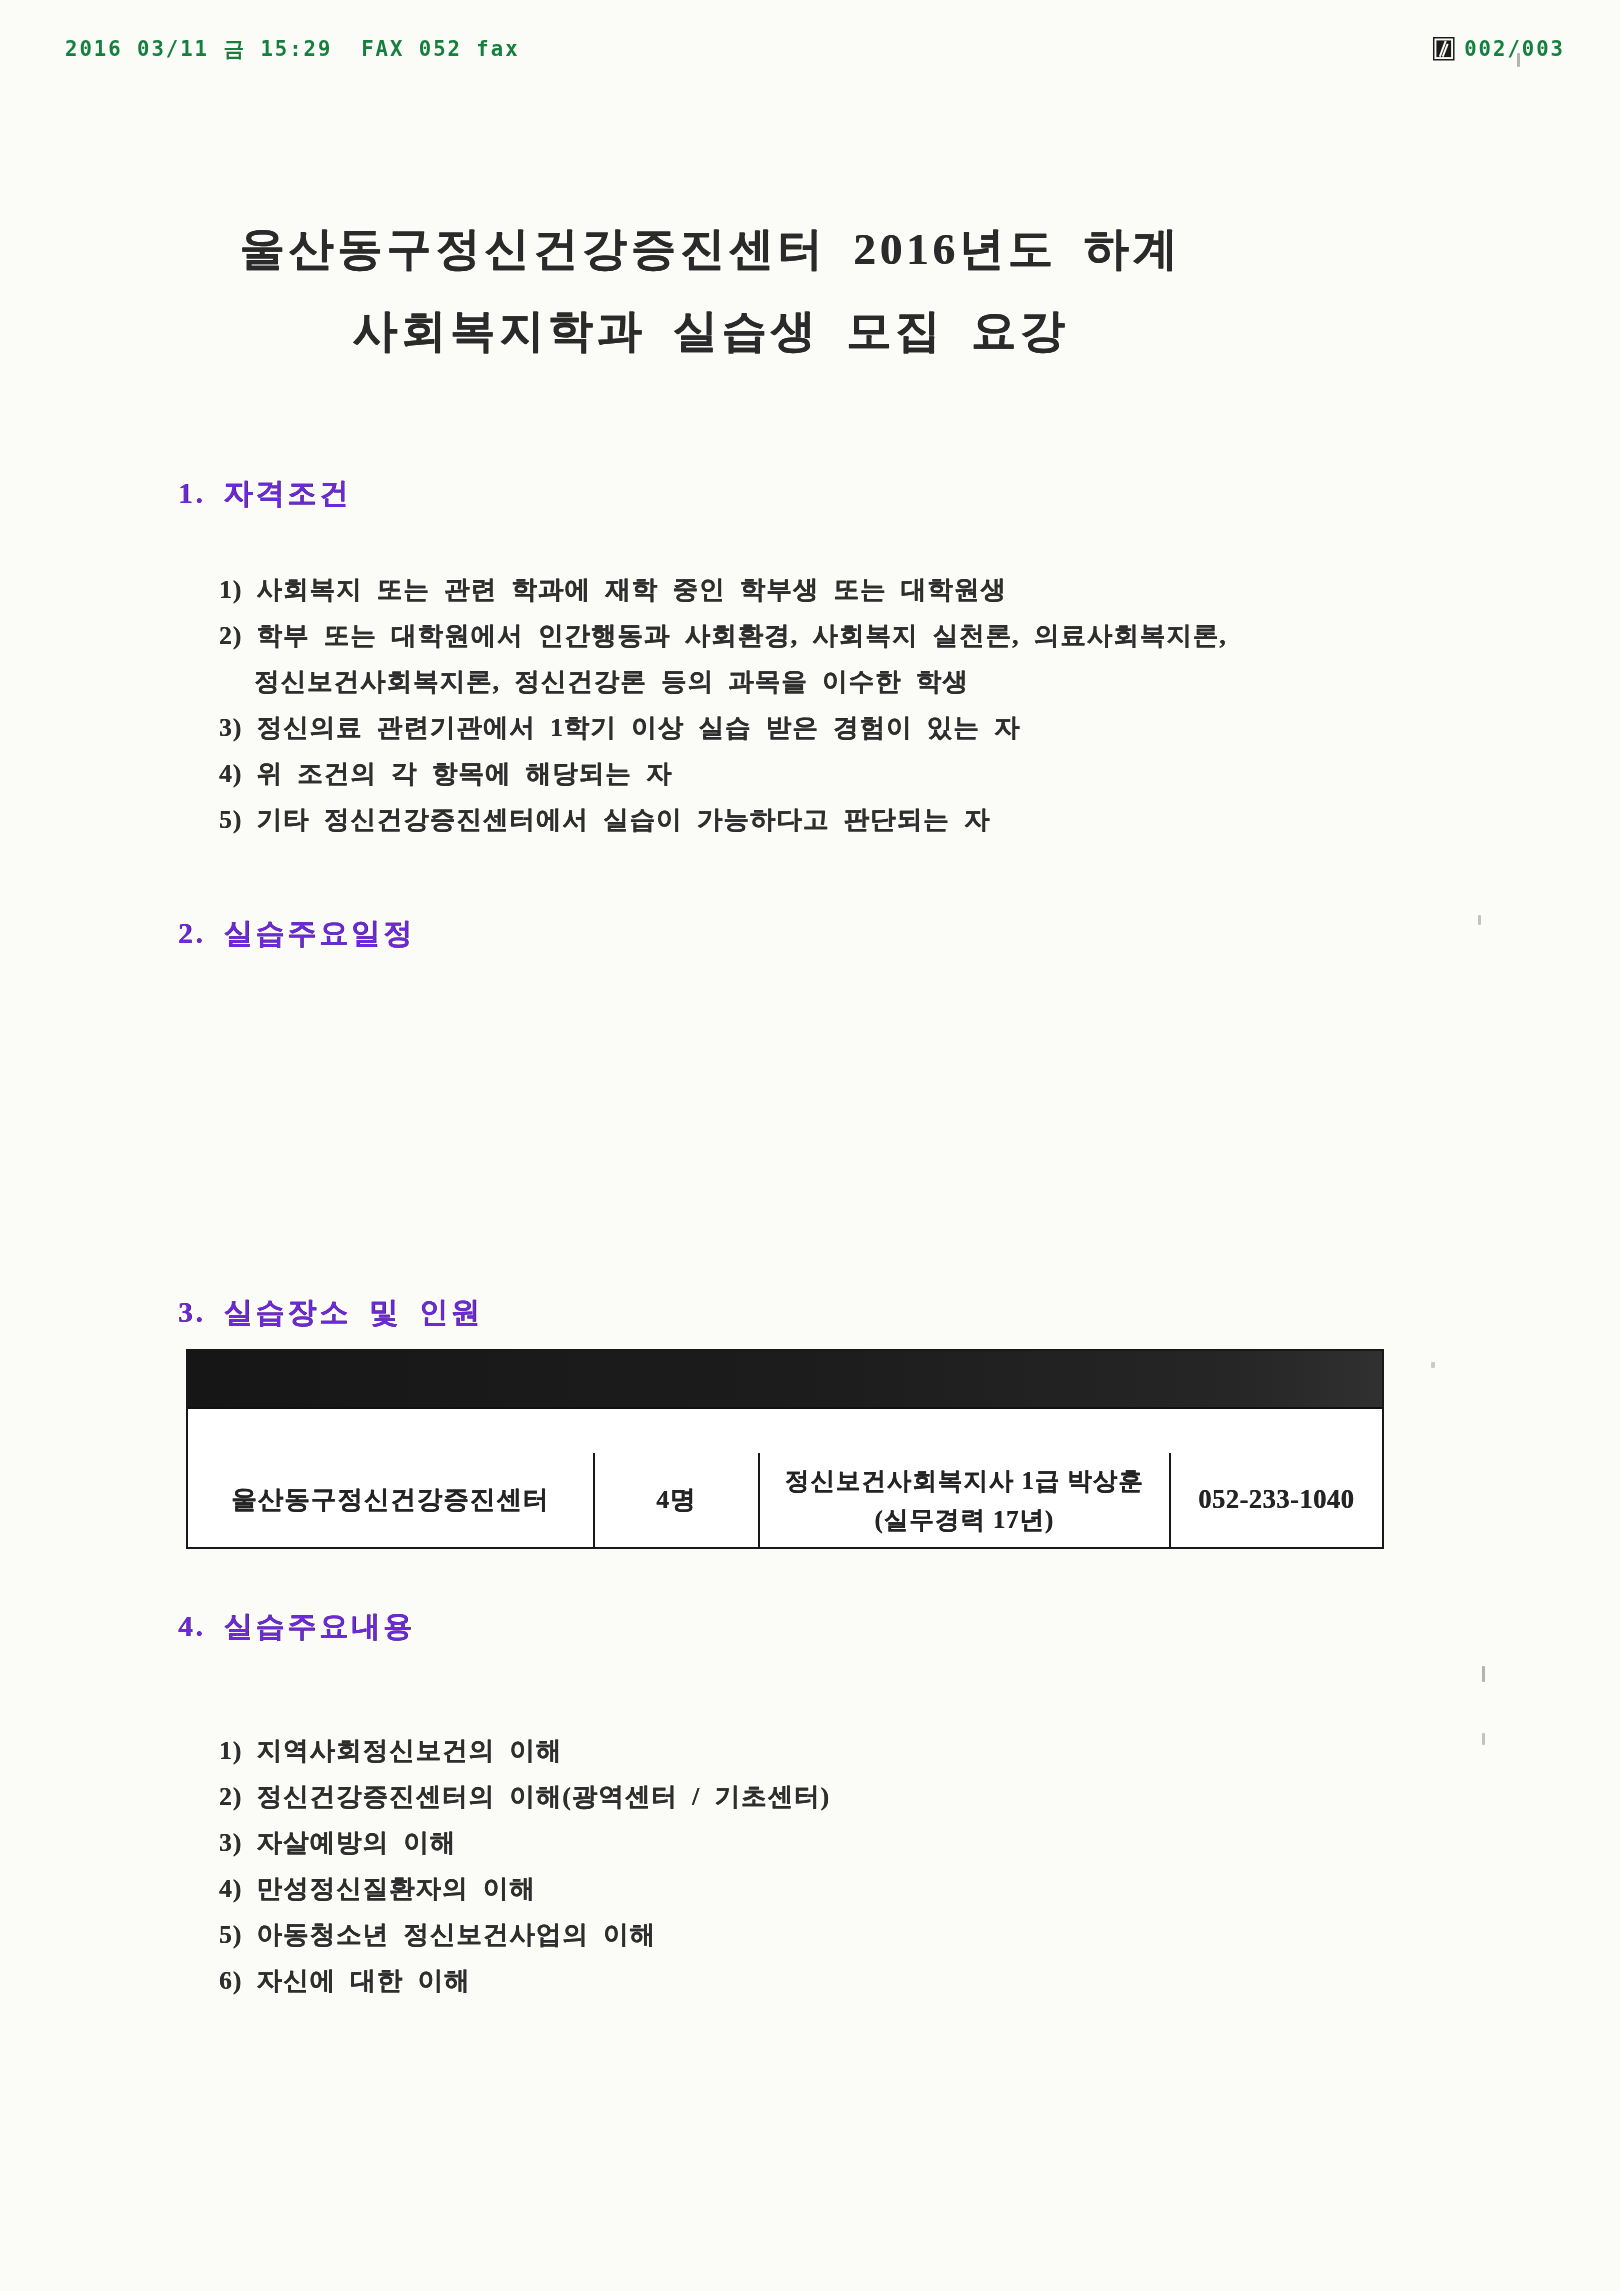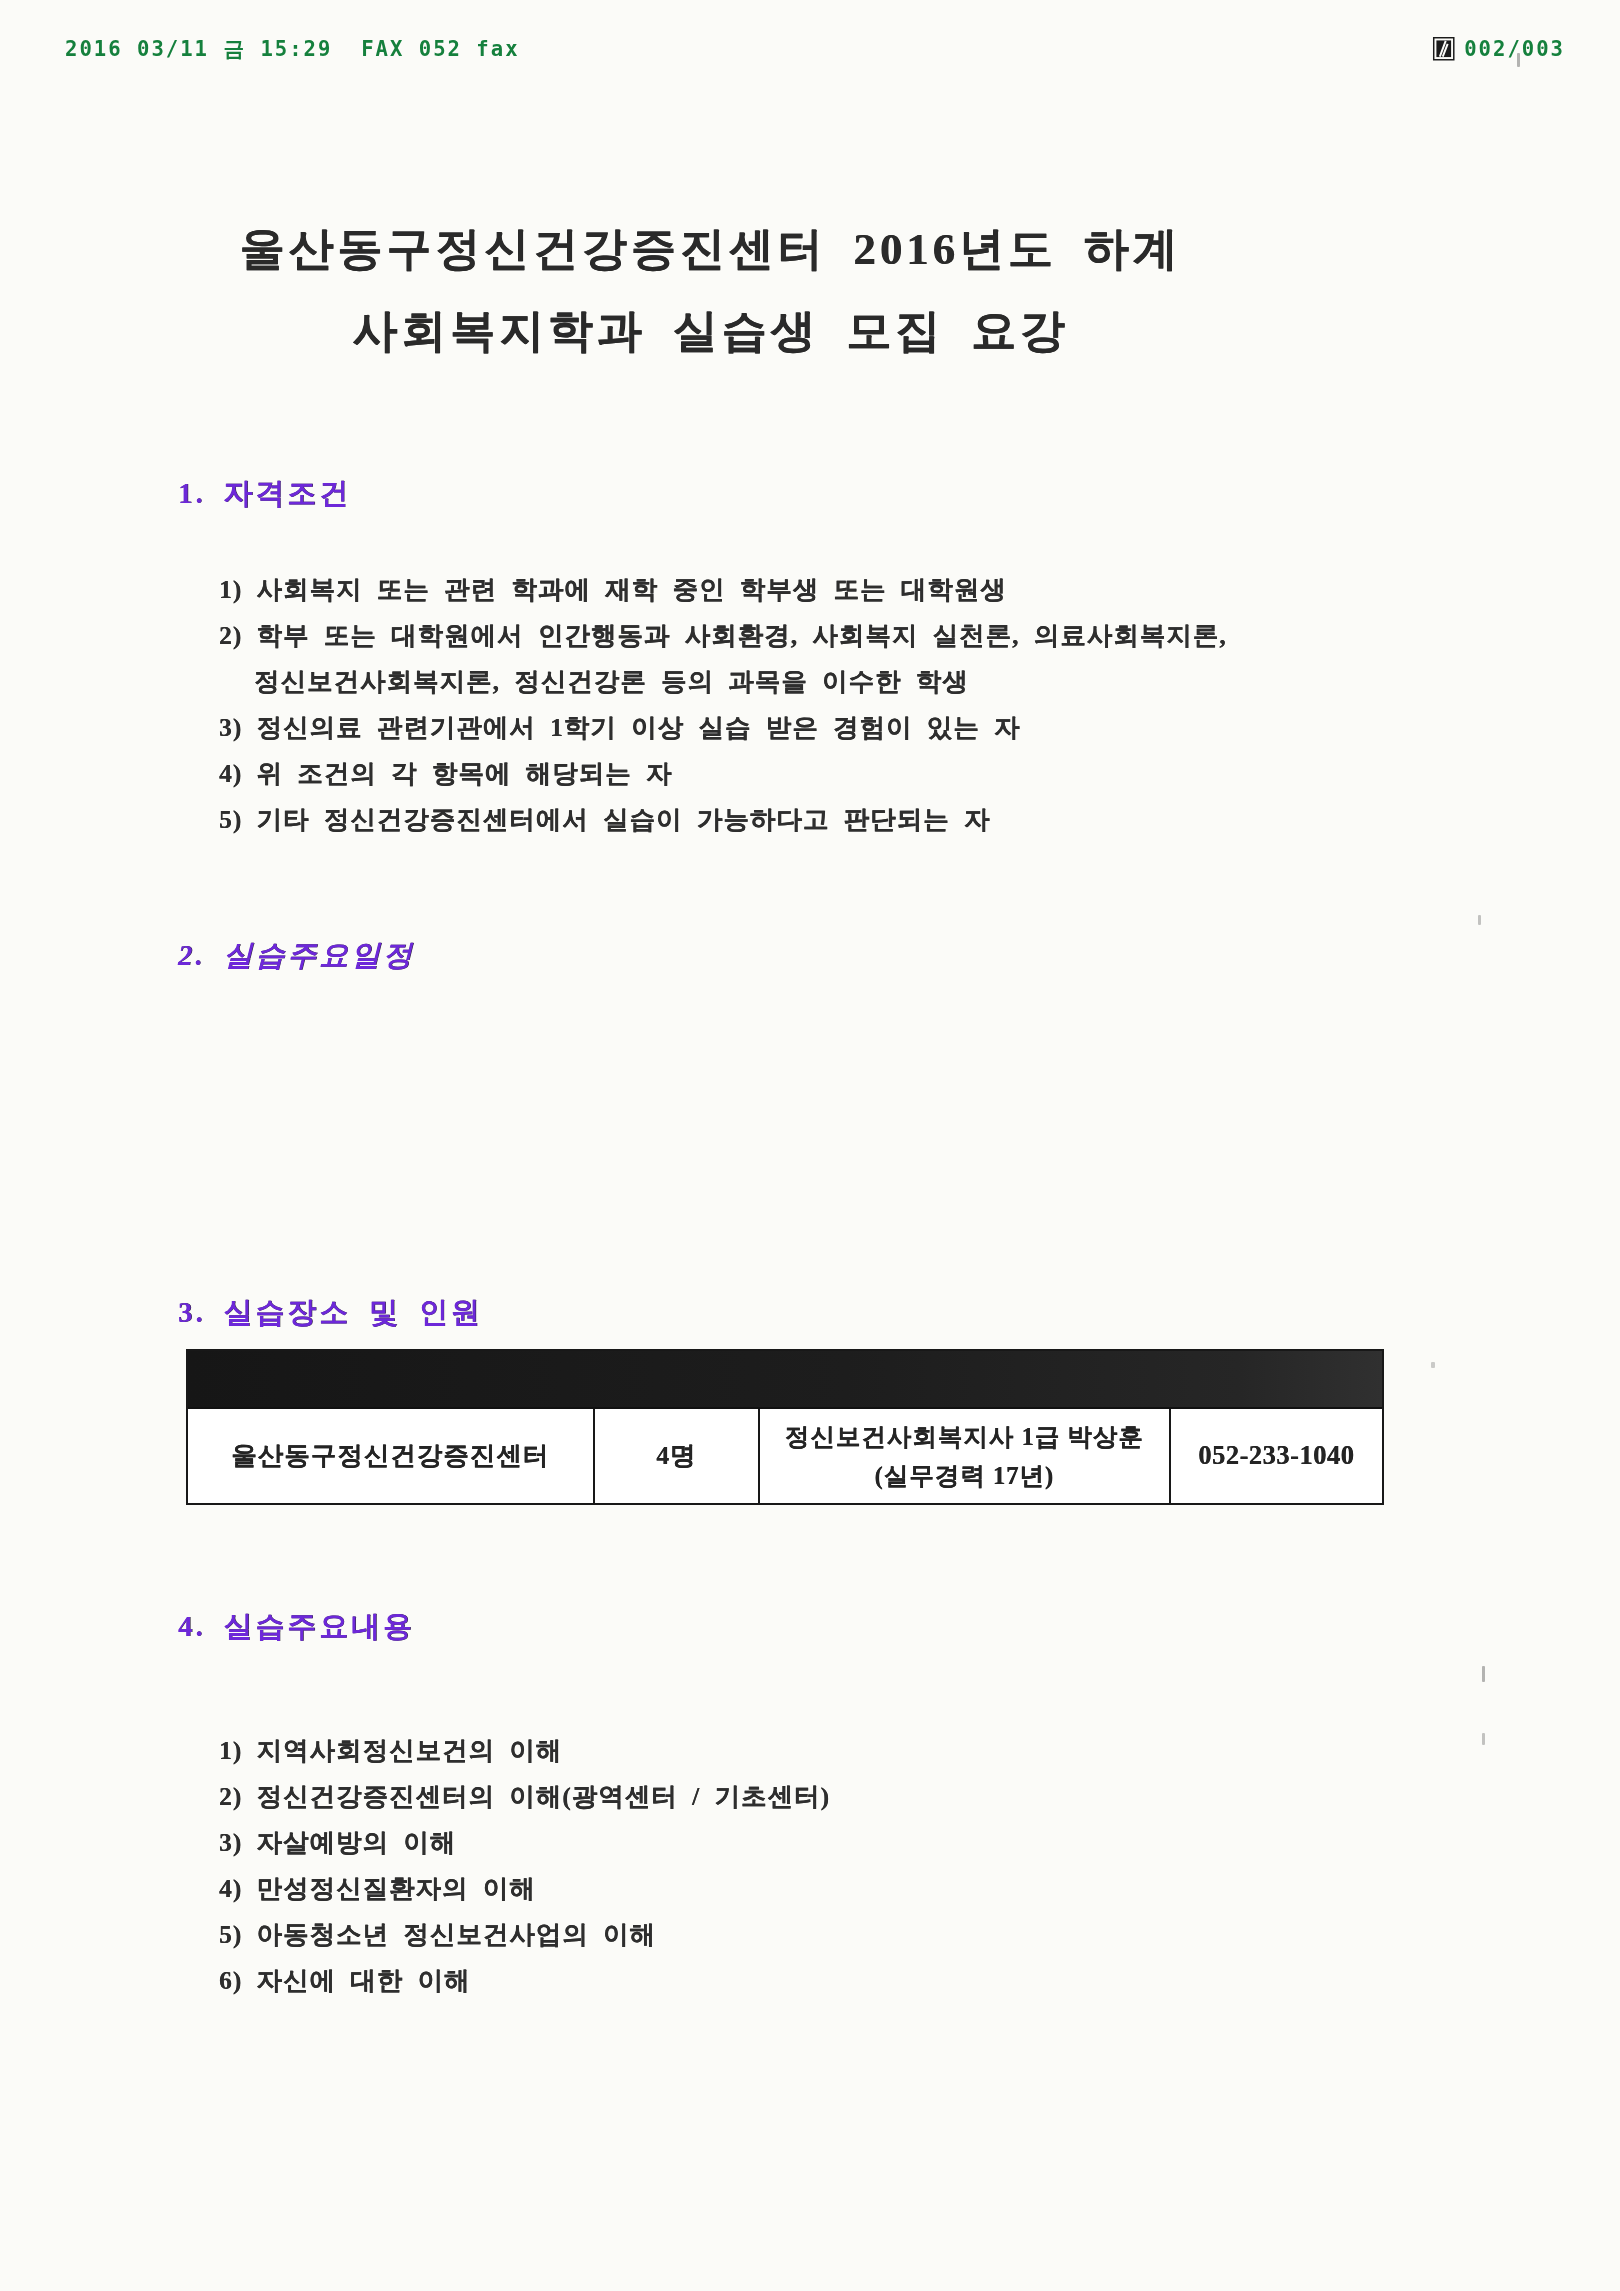"2. 실습주요일정" #sec2 { font-style: italic -> none; top: 939px -> 917px }
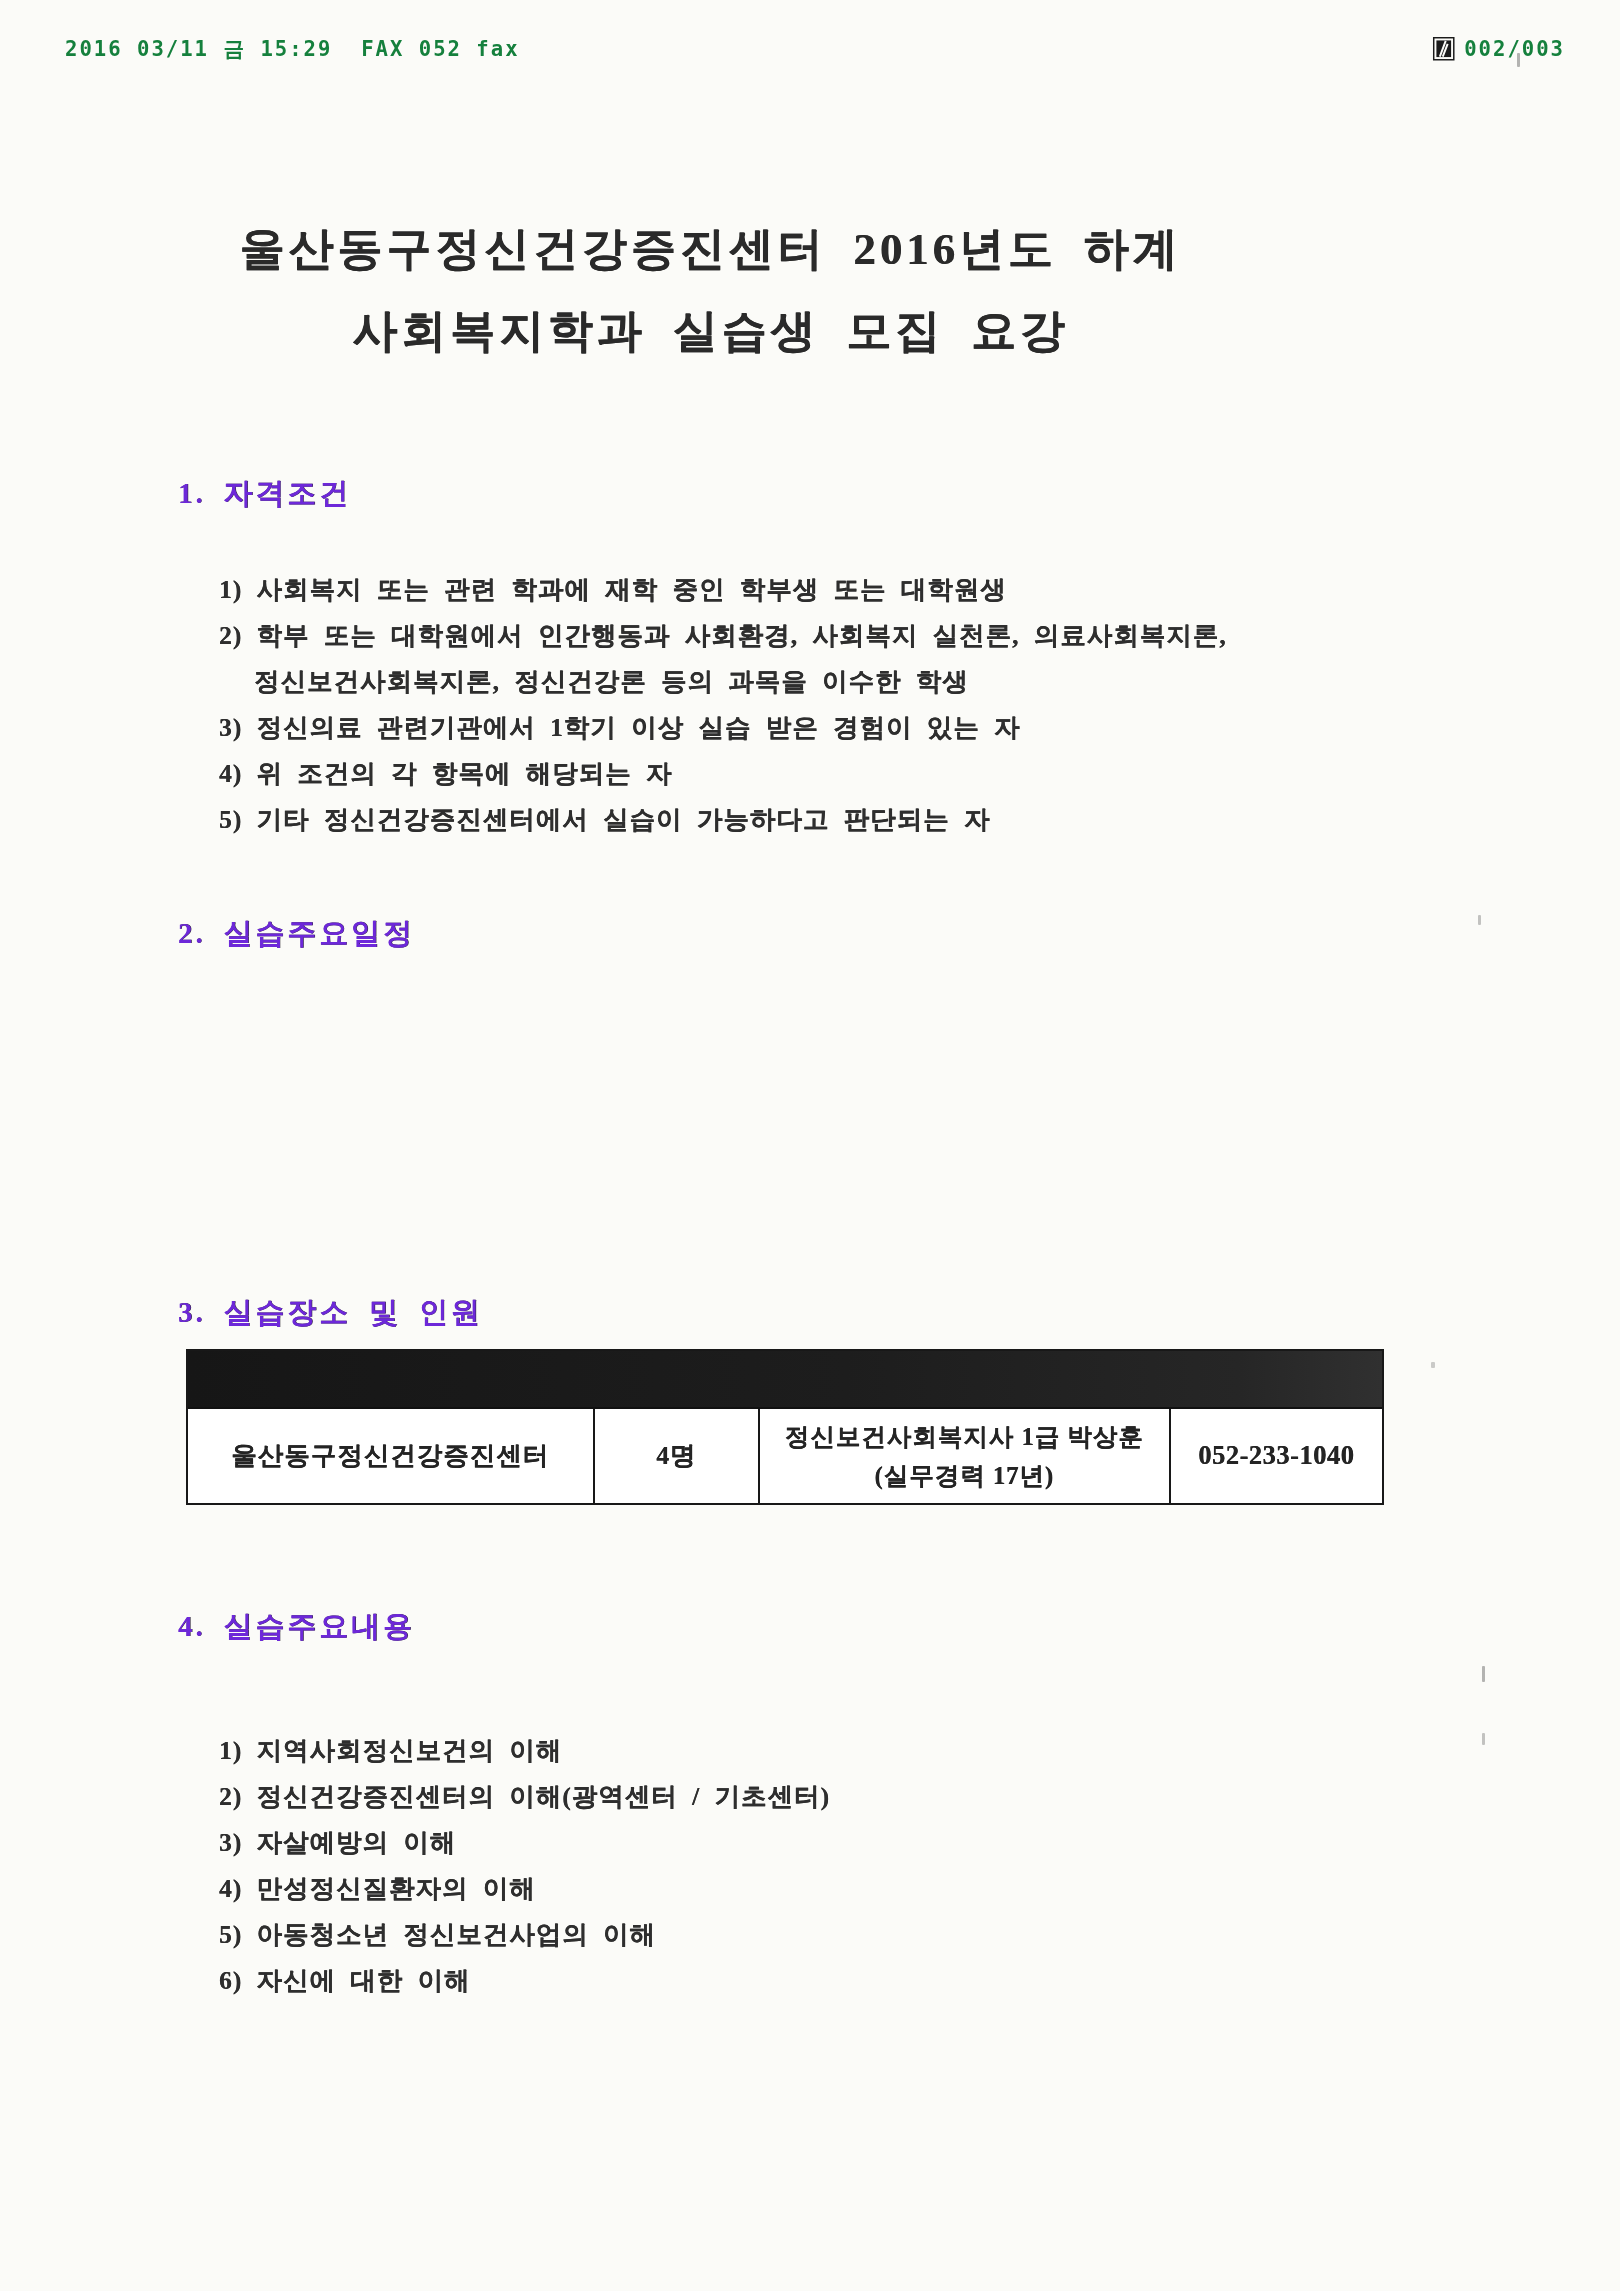"울산동구정신건강증진센터" .trow { margin-top: none -> 44px }
